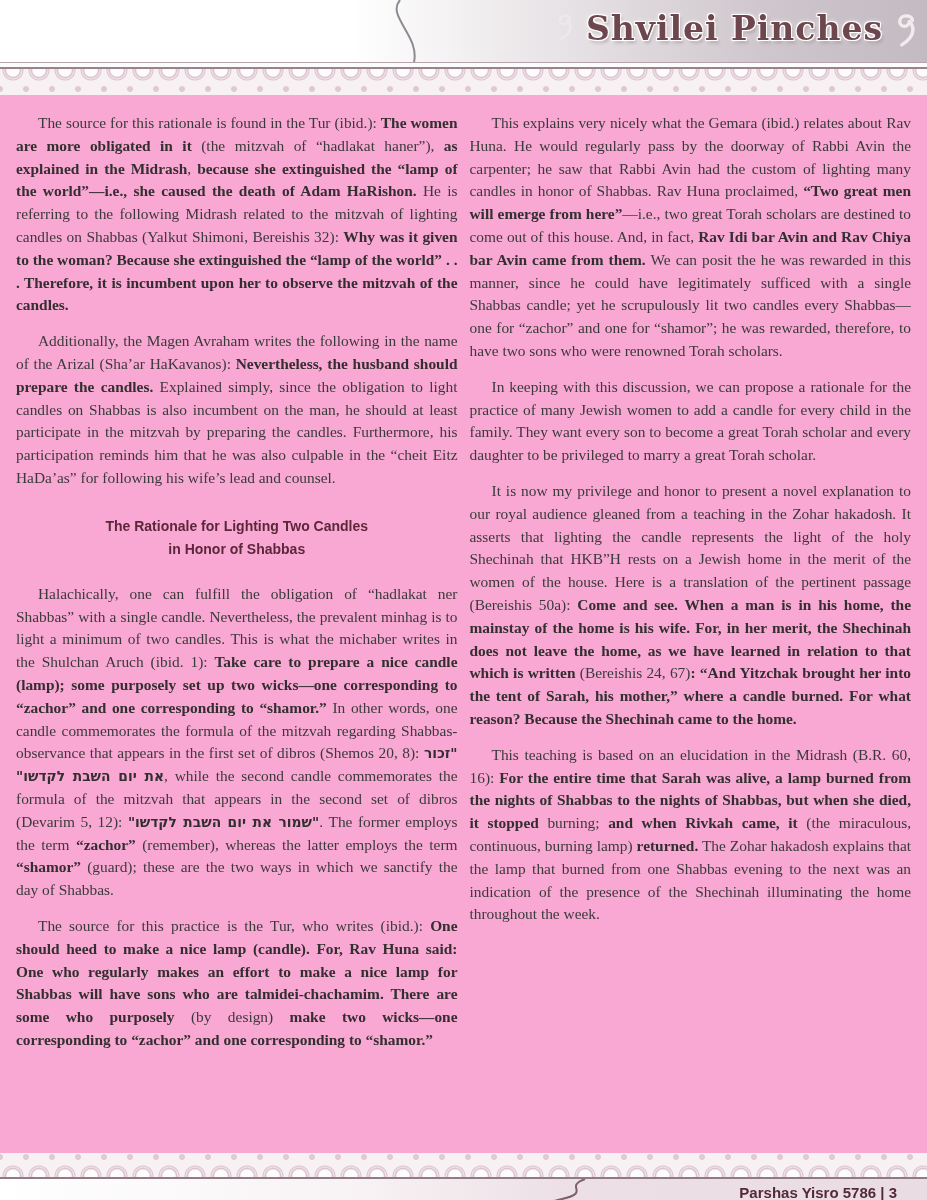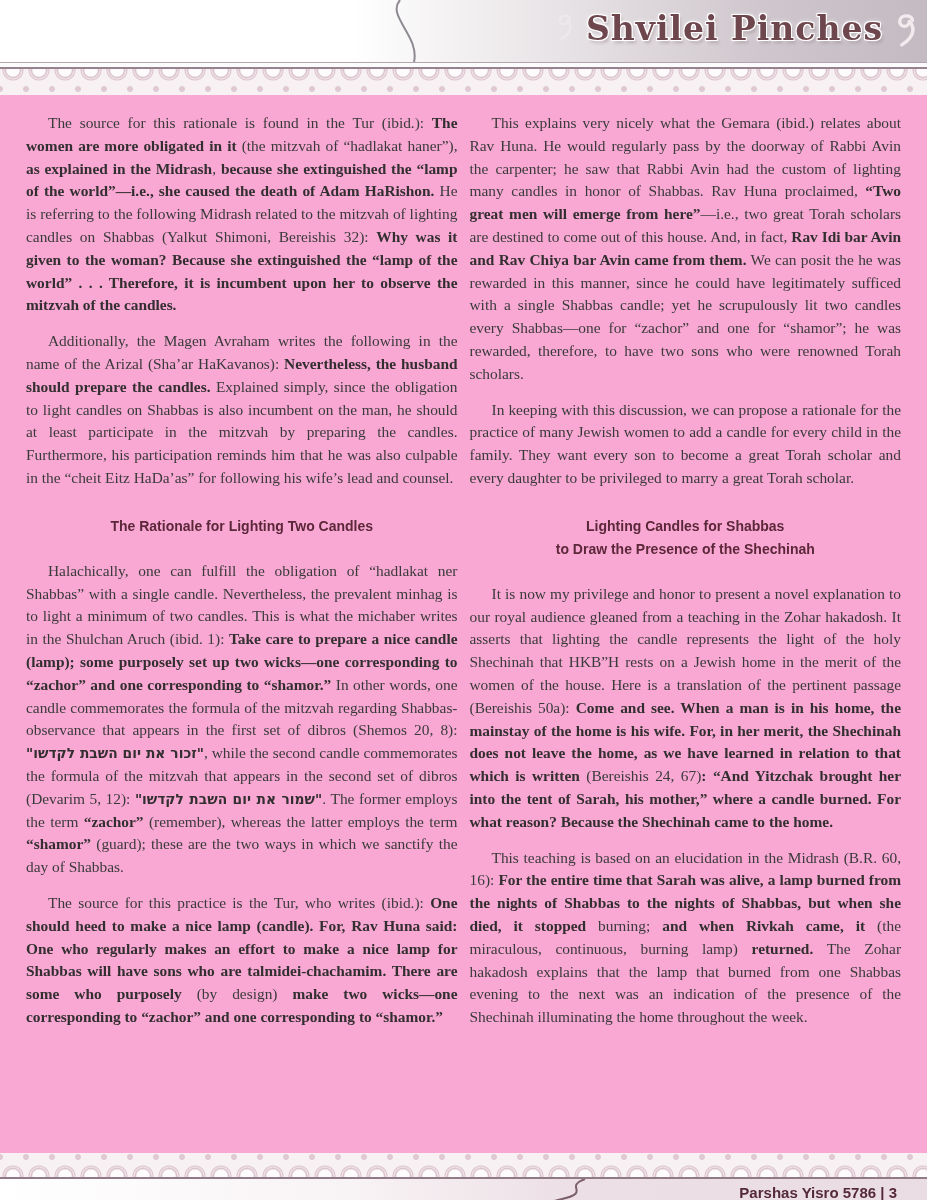"The source for this rationale" .content { padding: 17px 26px 0 -> 17px 16px 0 }
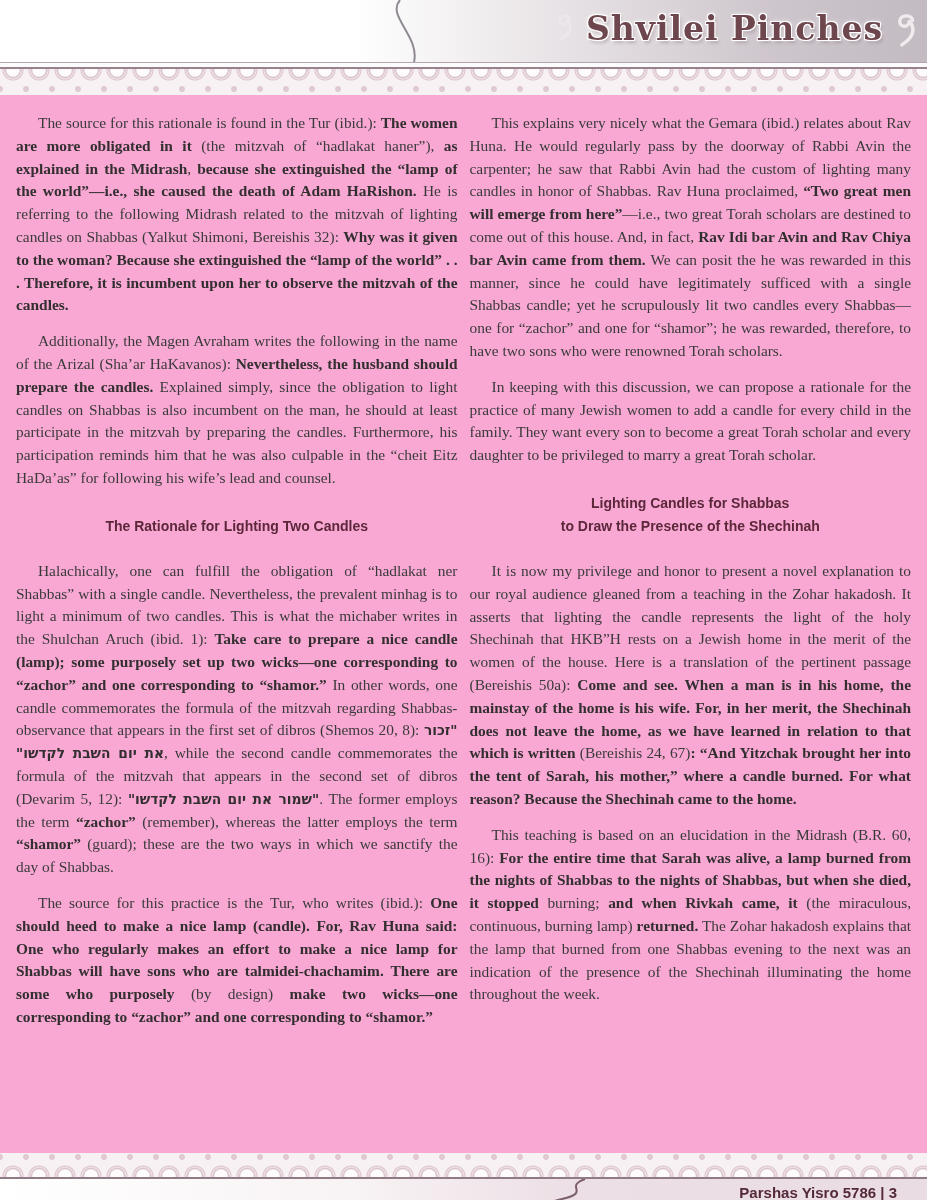"Lighting Candles for Shabbas" h2.sec-head { html: <h2> <span>Lighting Candles for Shabbas</span> <span>to Draw the Presence of the Shechinah</span> </h2> -> none }
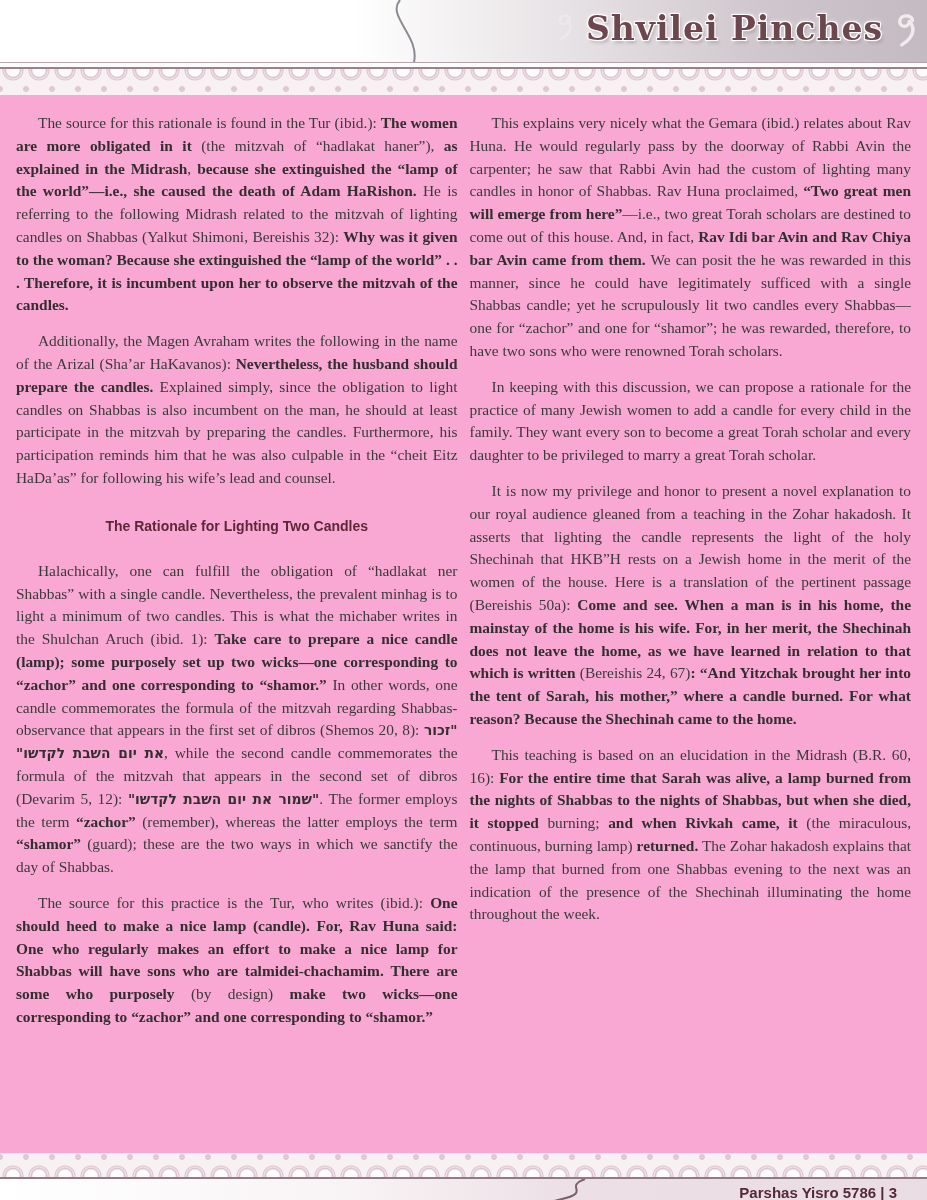"in Honor of Shabbas" span { html: none -> <span>in Honor of Shabbas</span> }
